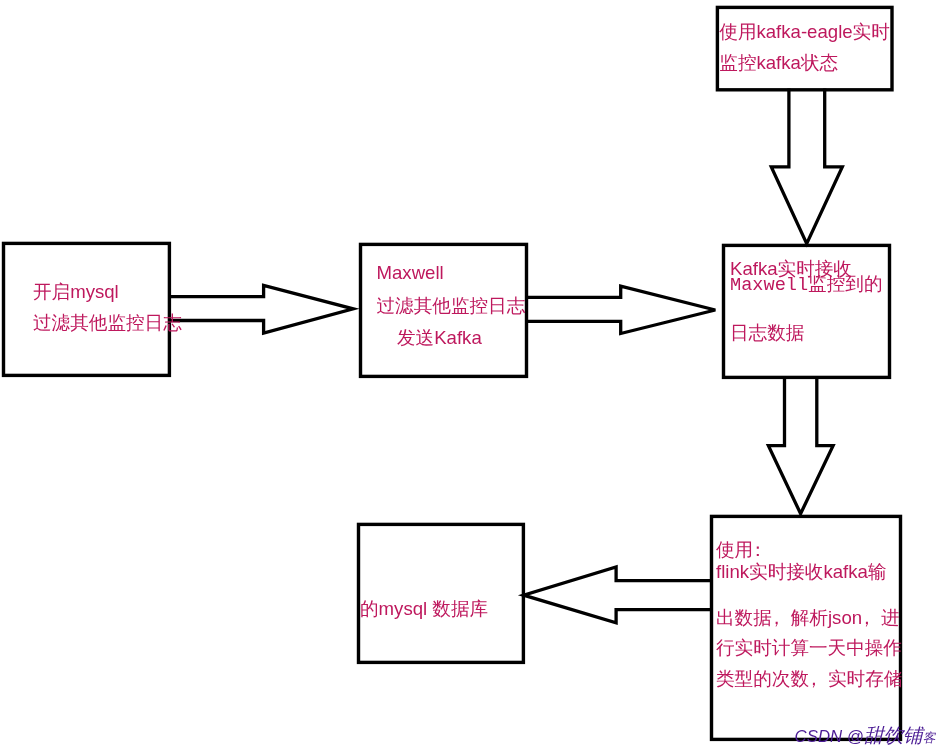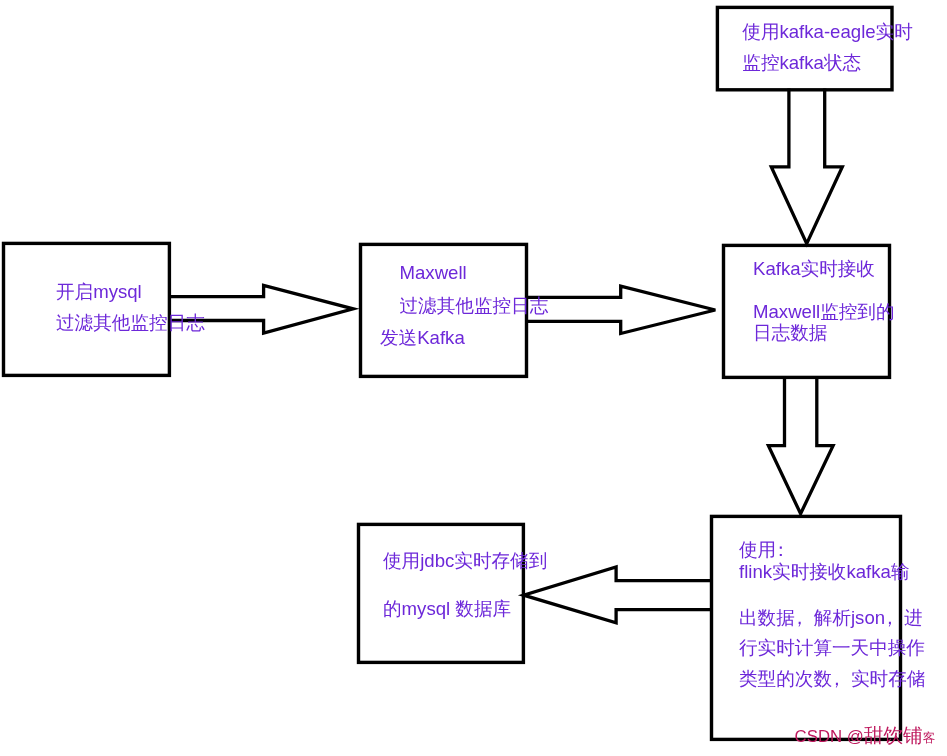"使用kafka-eagle实时" .tl { color: #6d28d9 -> #be185d; padding-left: 23px -> none }
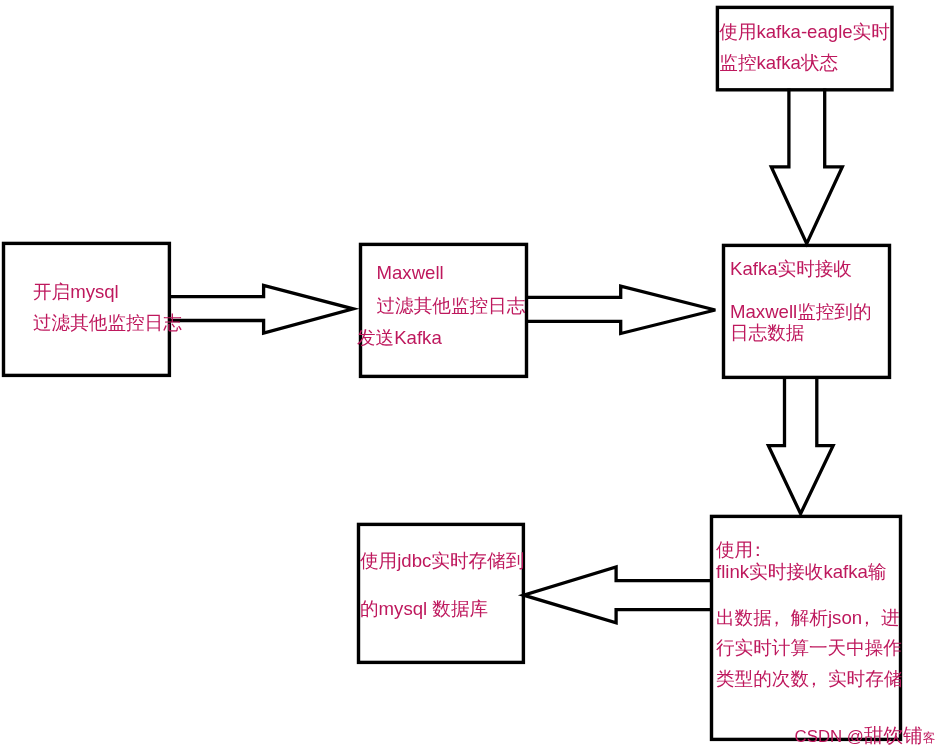"Maxwell监控到的" div.tl { font-family: none -> Liberation Mono, monospace; top: 303px -> 277px }
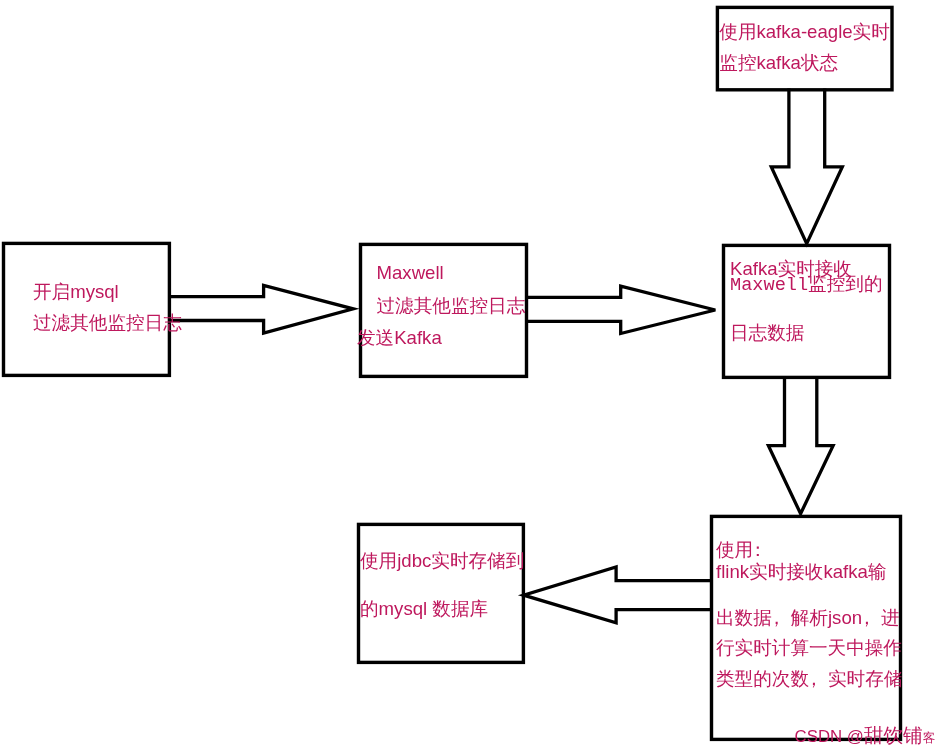"发送Kafka" div.tl { left: 357px -> 397px }
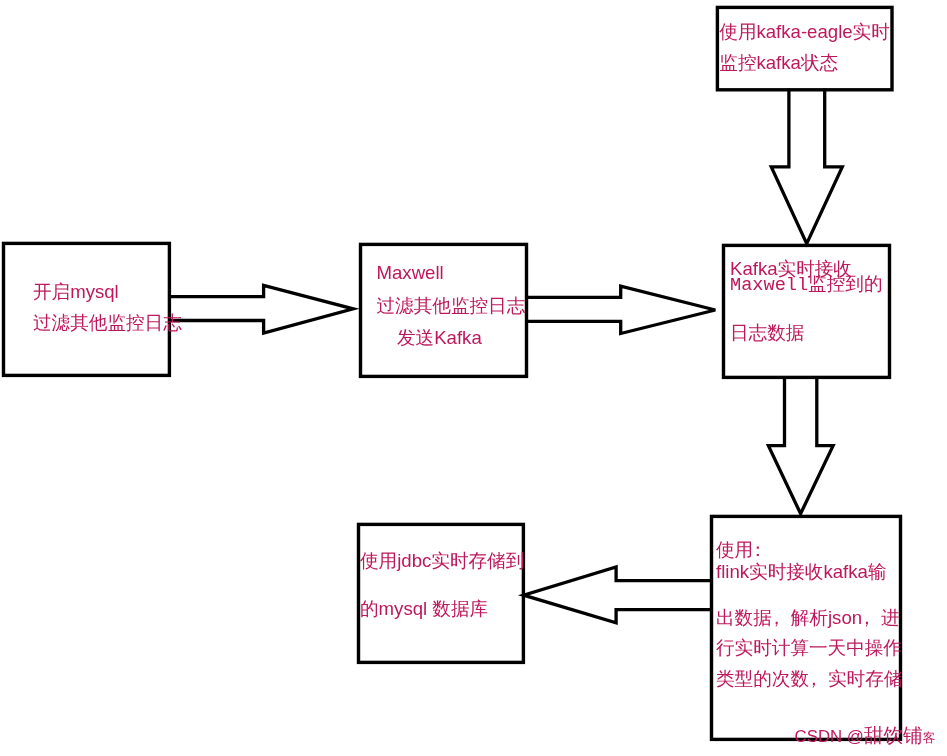"使用jdbc实时存储到" div.tl { html: <div>使用jdbc实时存储到</div> -> none }
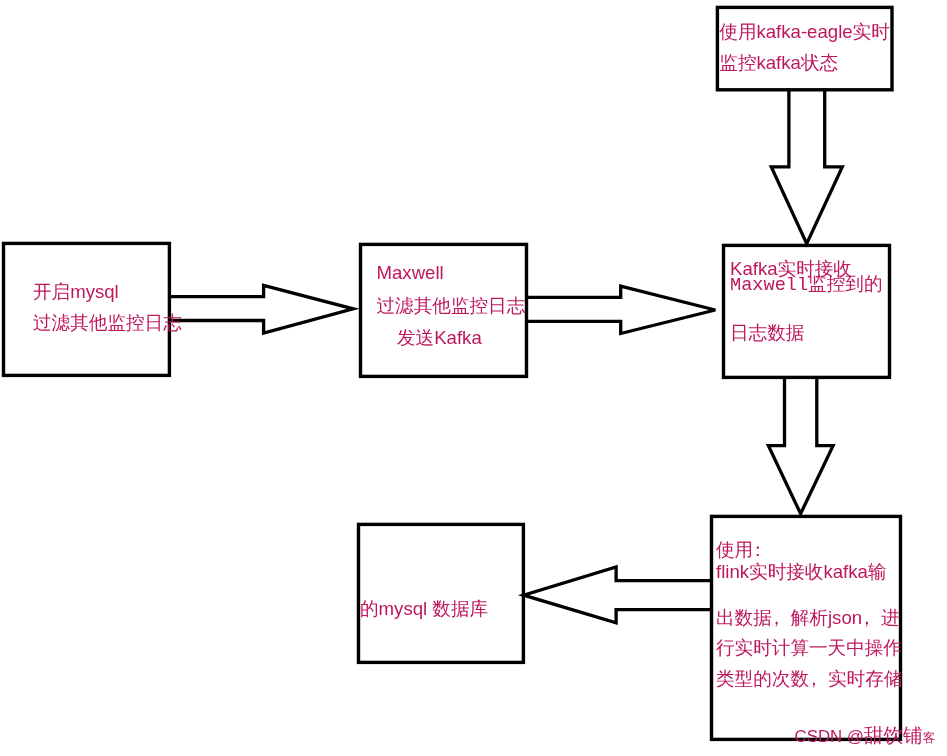"CSDN @甜饮铺客" div.wm { color: #be185d -> #4c1d95; font-style: none -> italic }
